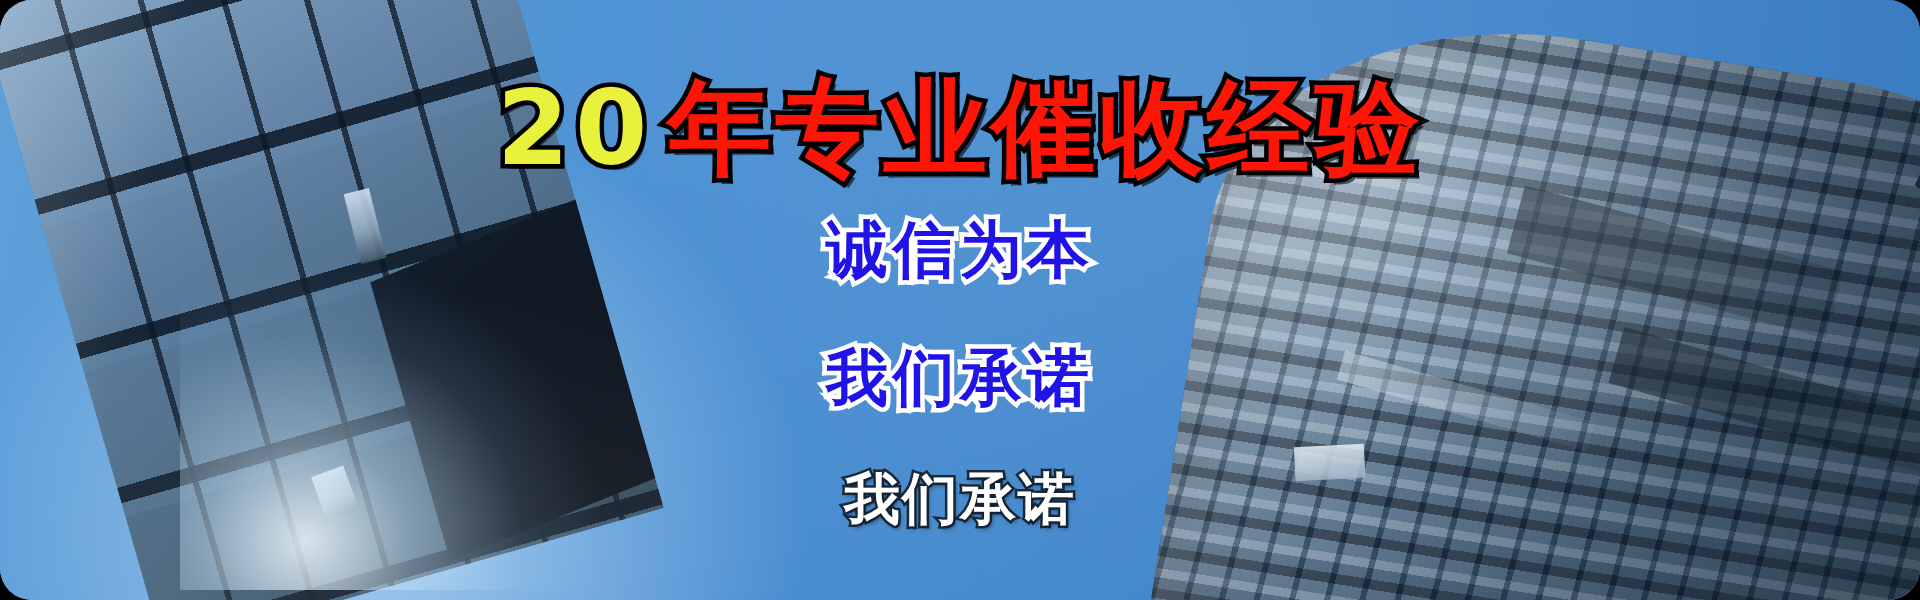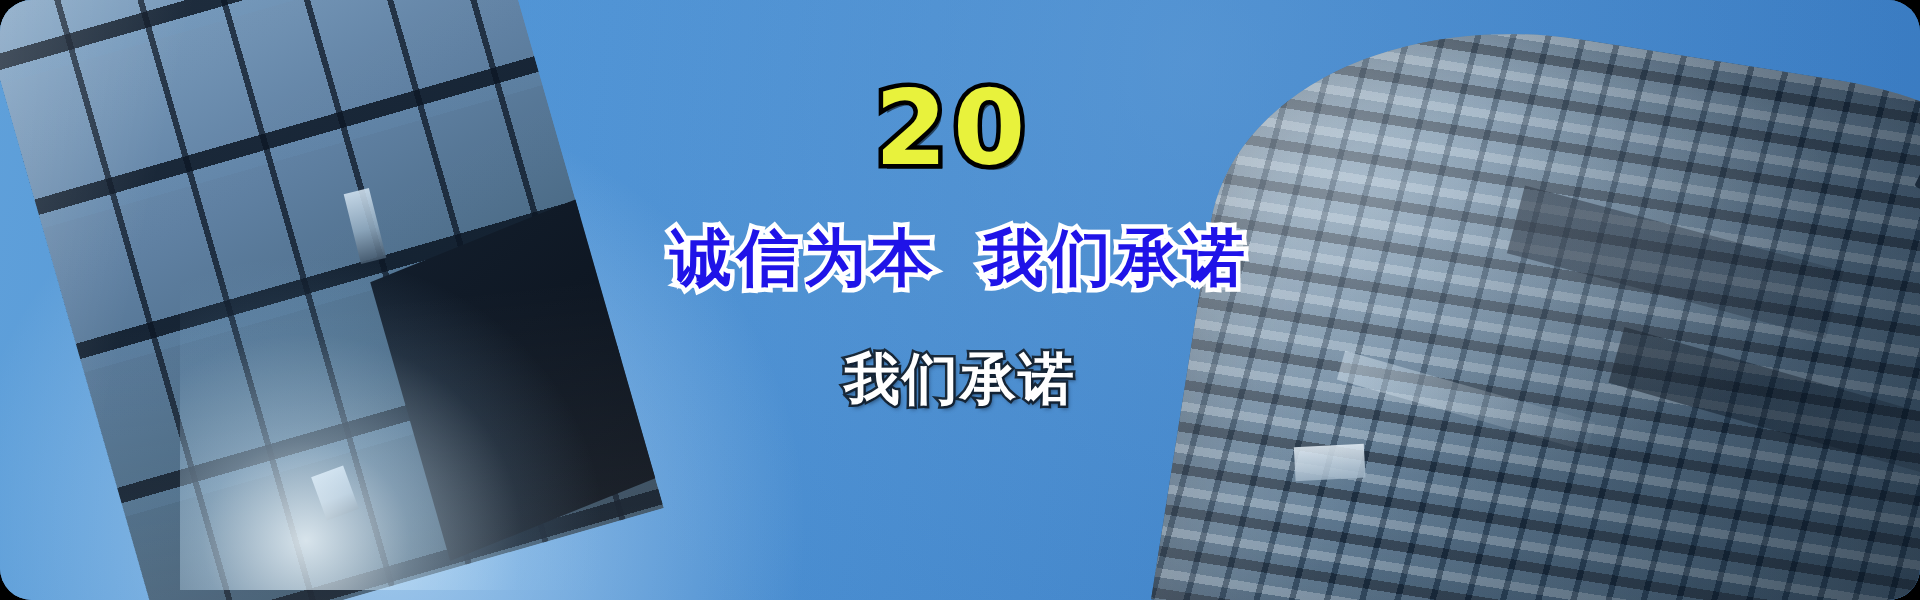"年专业催收经验" span.hl-text { html: none -> <span>年专业催收经验</span> }
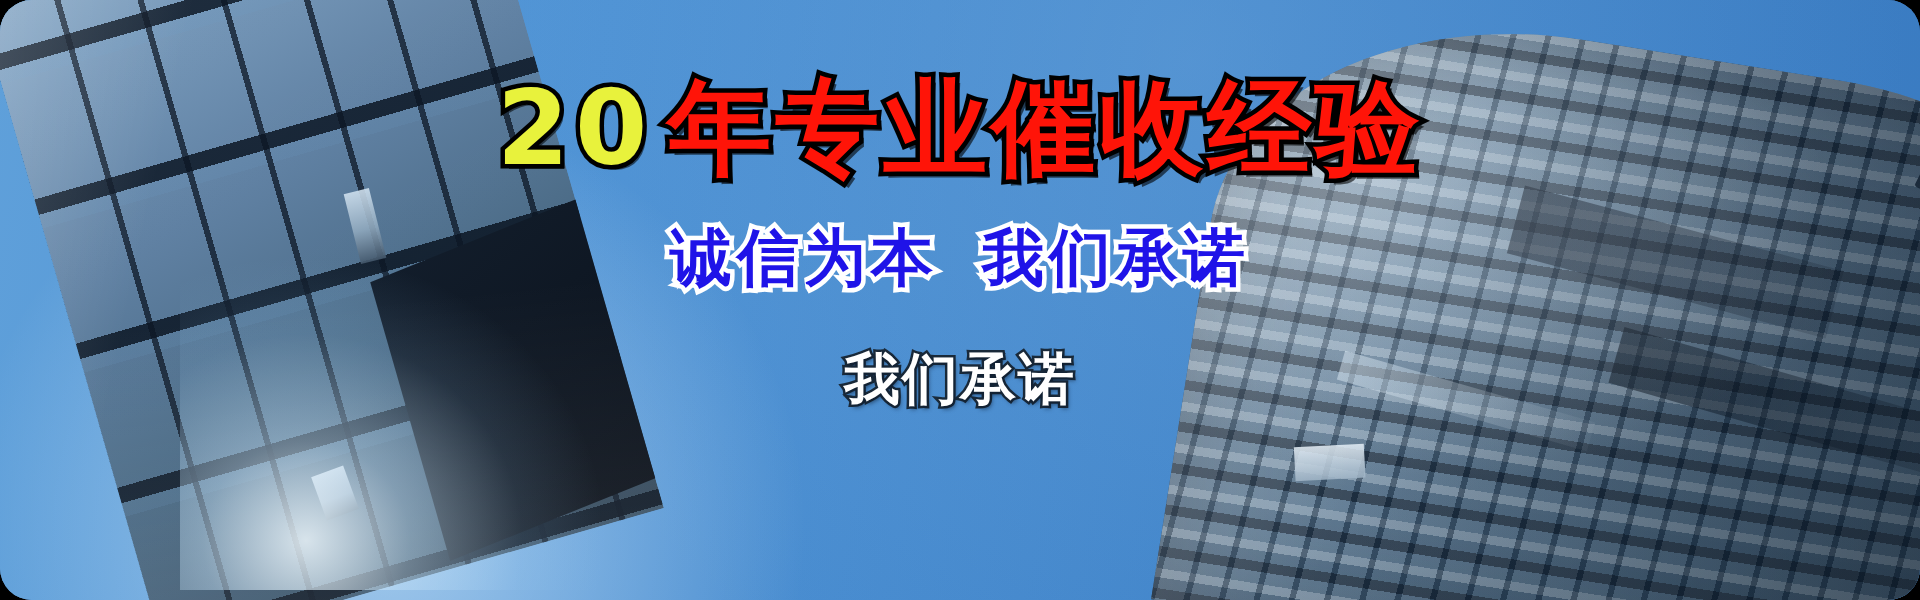"诚信为本" .slogan { flex-direction: none -> column; margin-top: 36px -> 28px }
